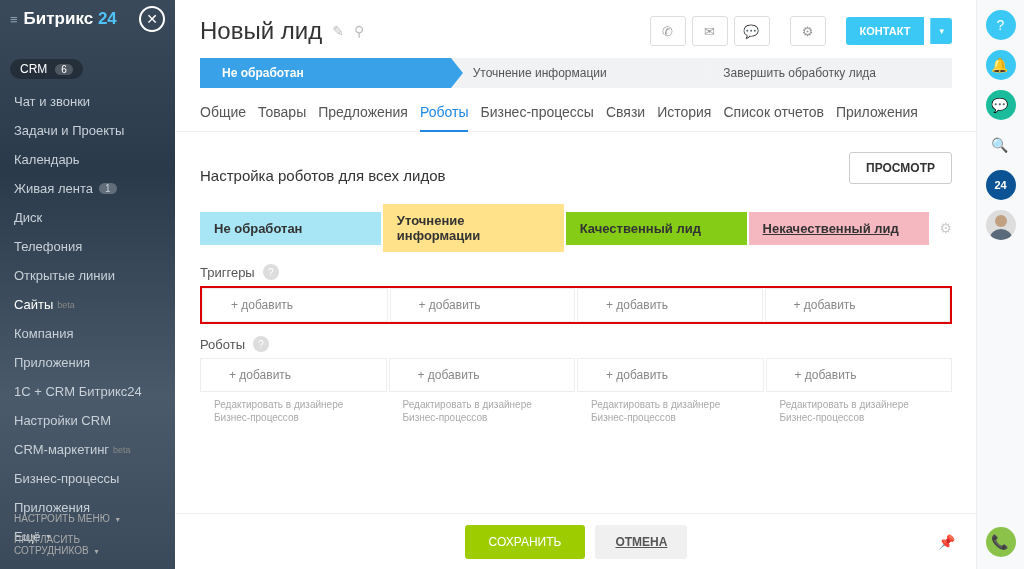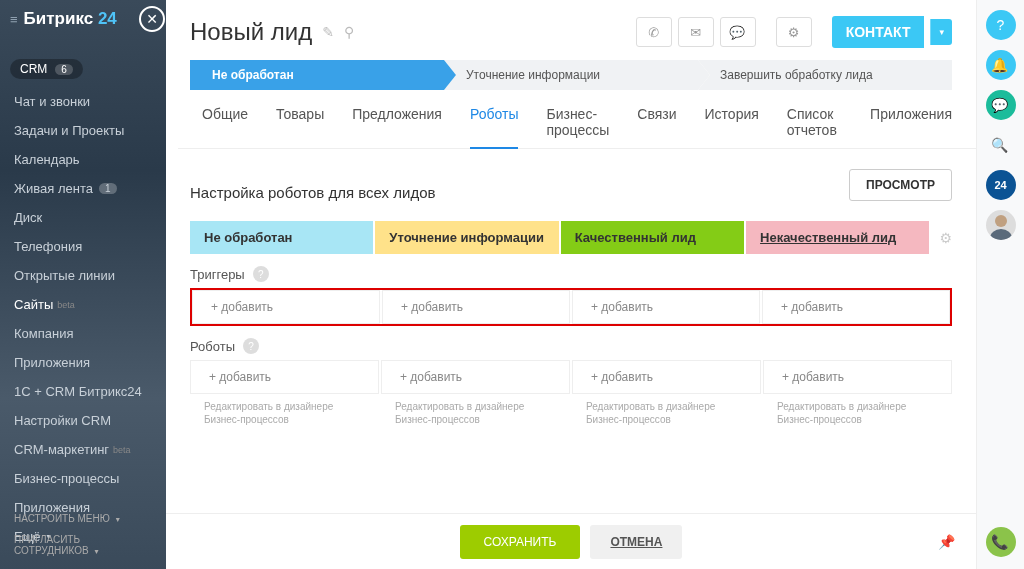"Новый лид" .main { left: 166px -> 176px }
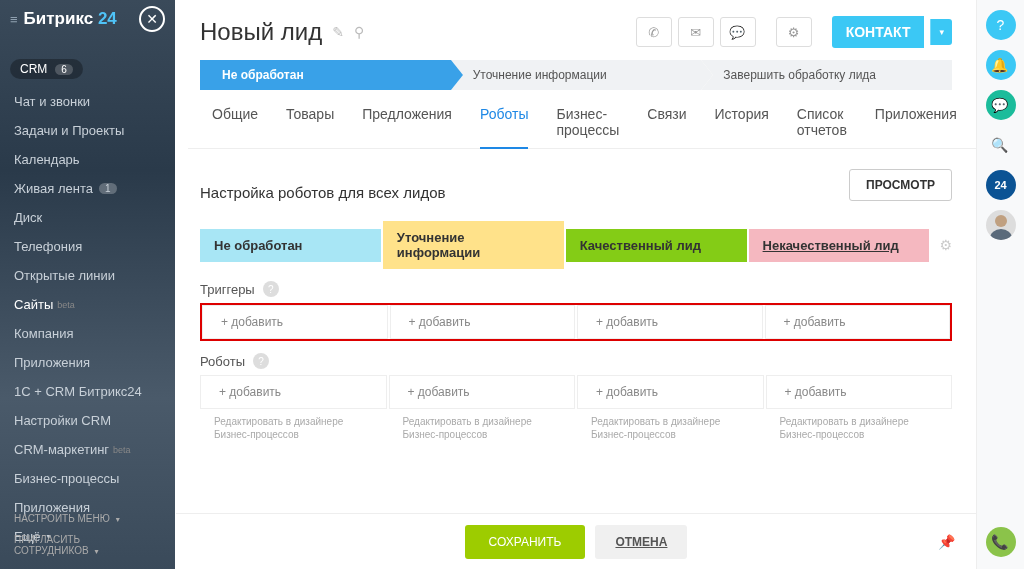"КОНТАКТ" .contact-btn { font-size: 14px -> 11px }
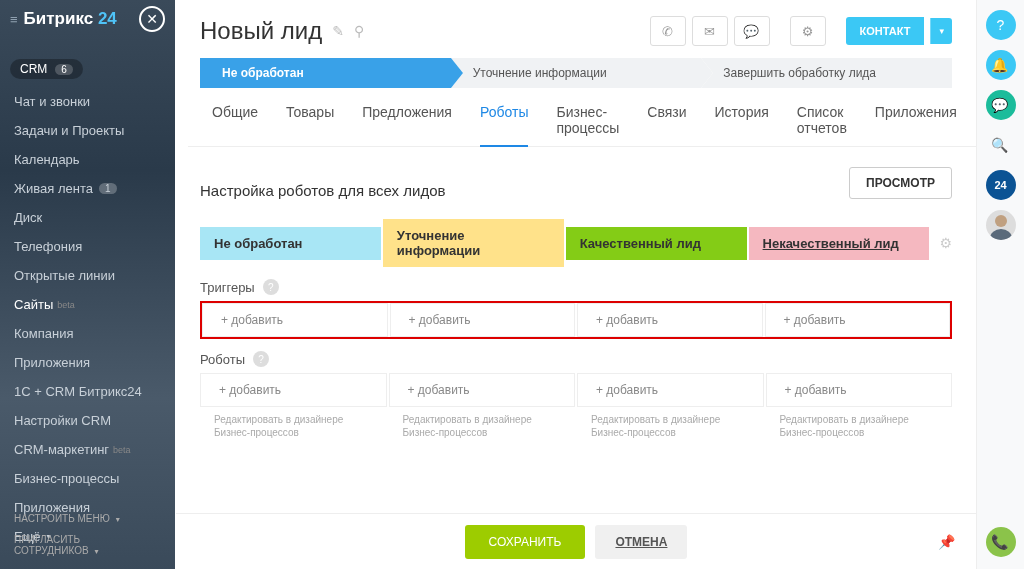"Общие" .tabs { gap: 28px -> 12px; margin-left: 12px -> none }
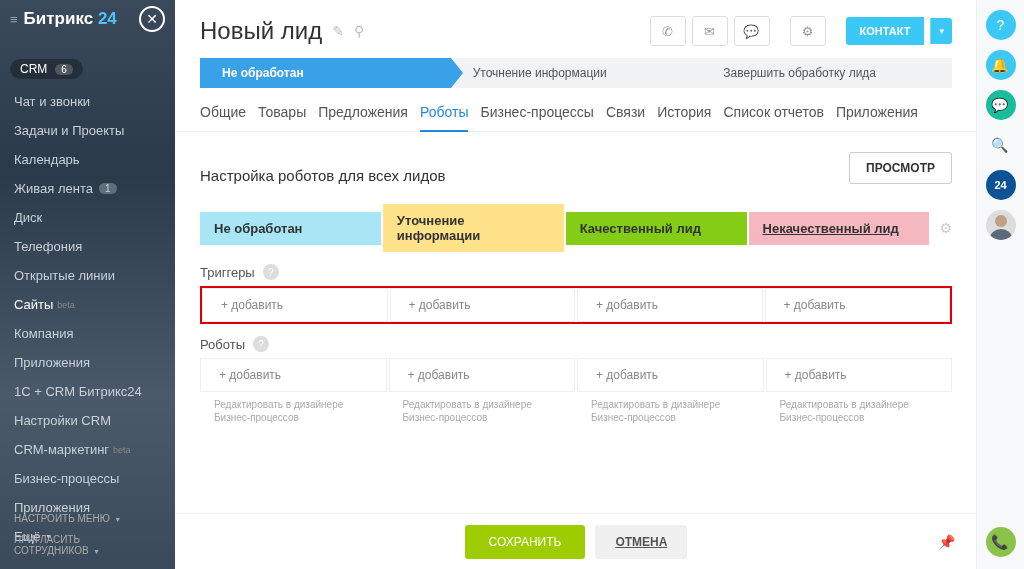"+ добавить" .add-cell { padding: 9px 18px -> 9px 28px }
